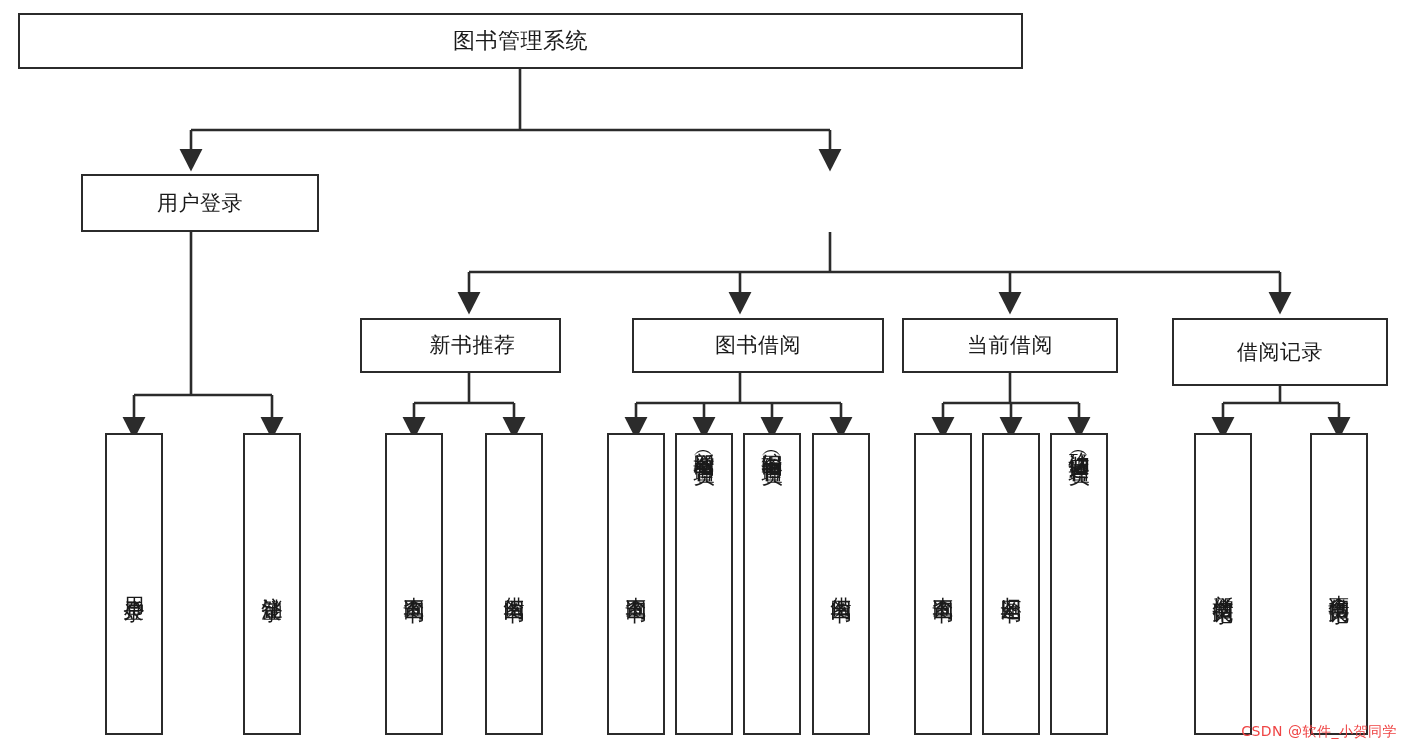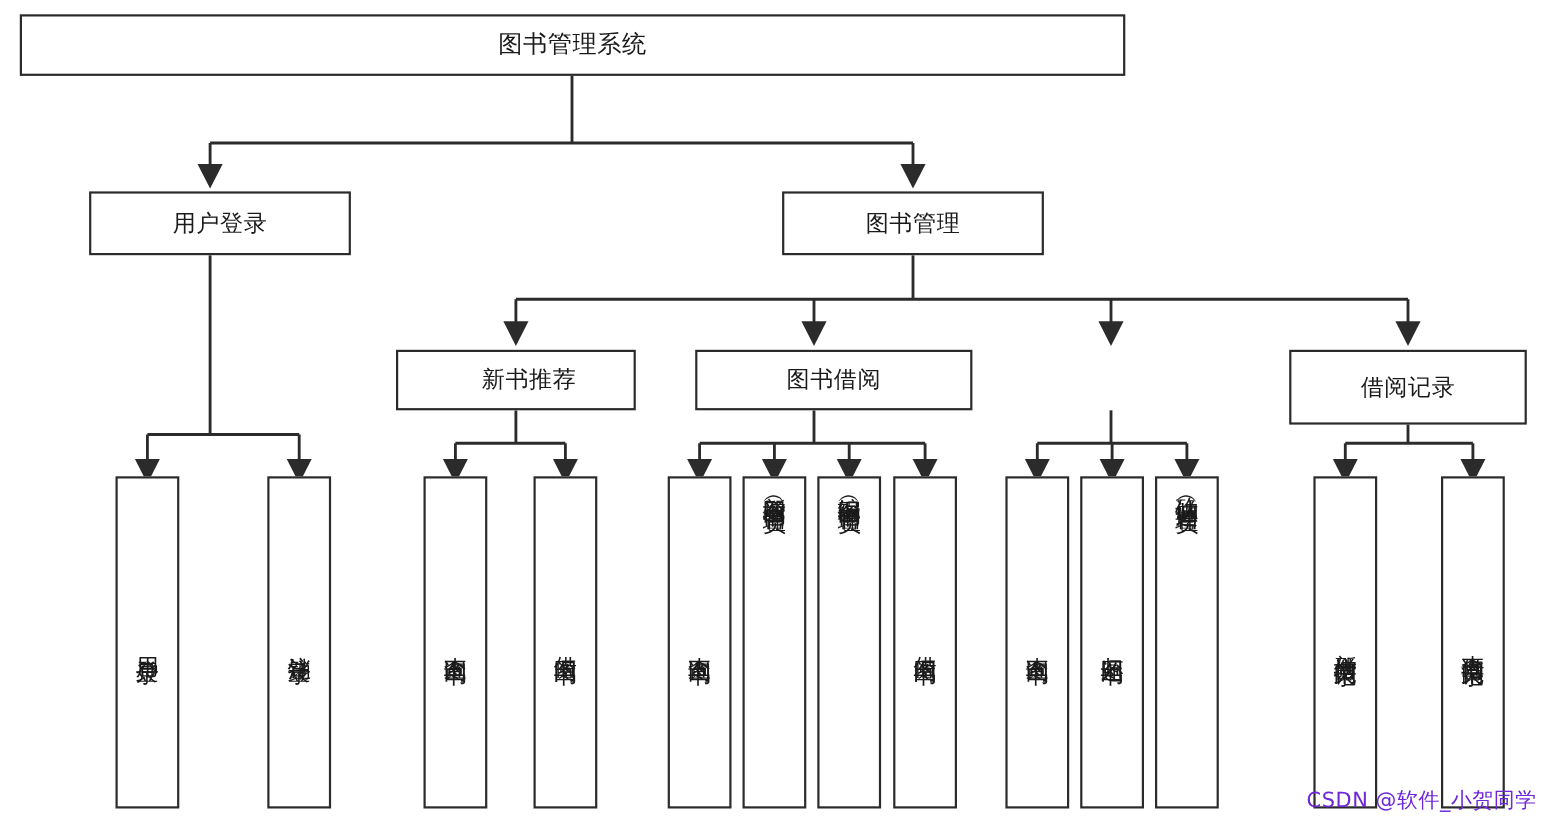"图书管理" div.node { html: <div> <span>图书管理</span> </div> -> none }
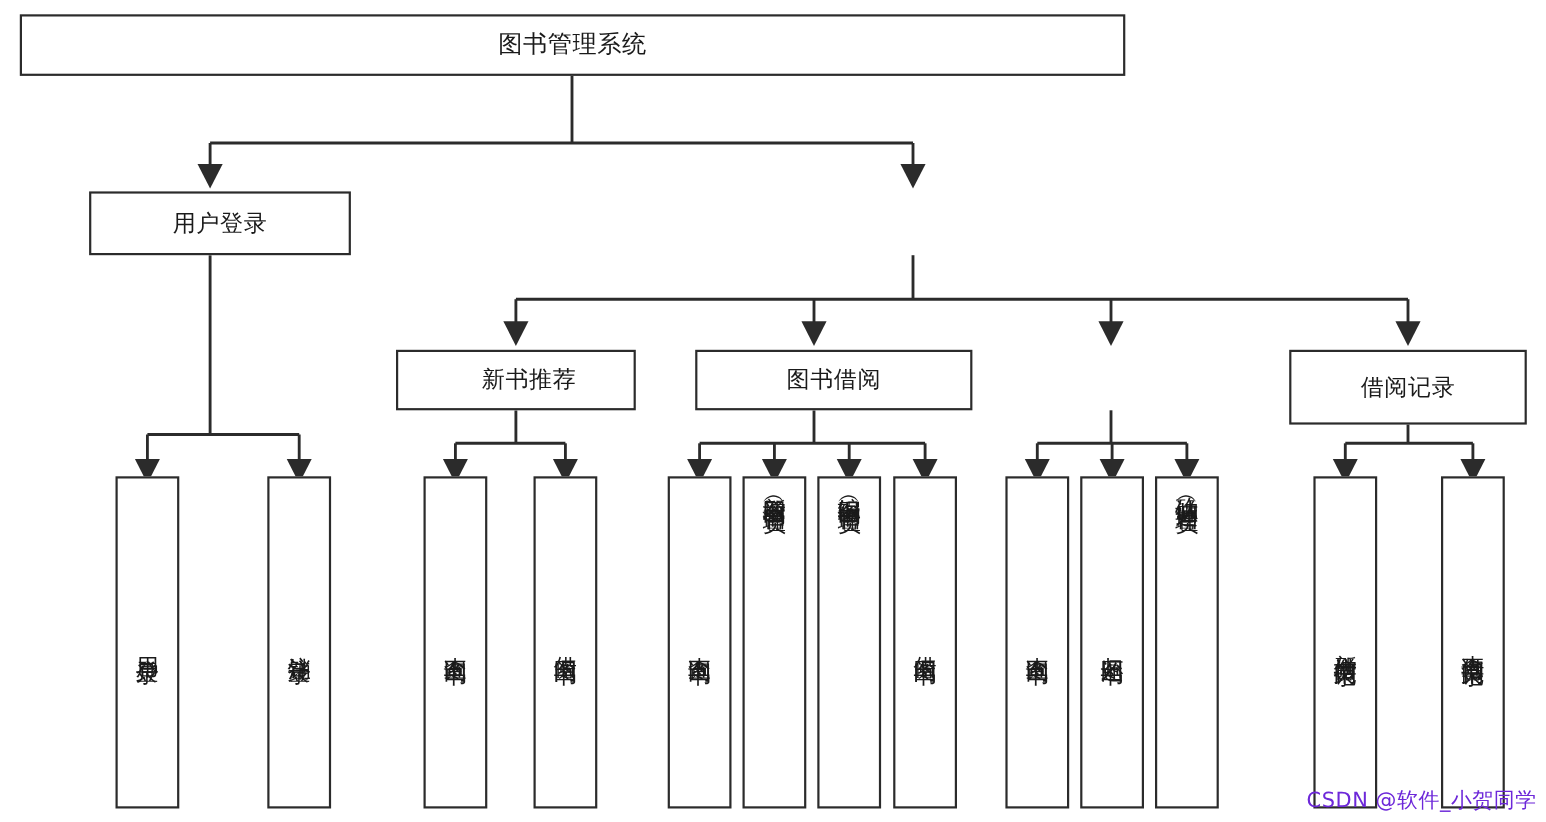"新书推荐" div.node { width: 218px -> 201px }
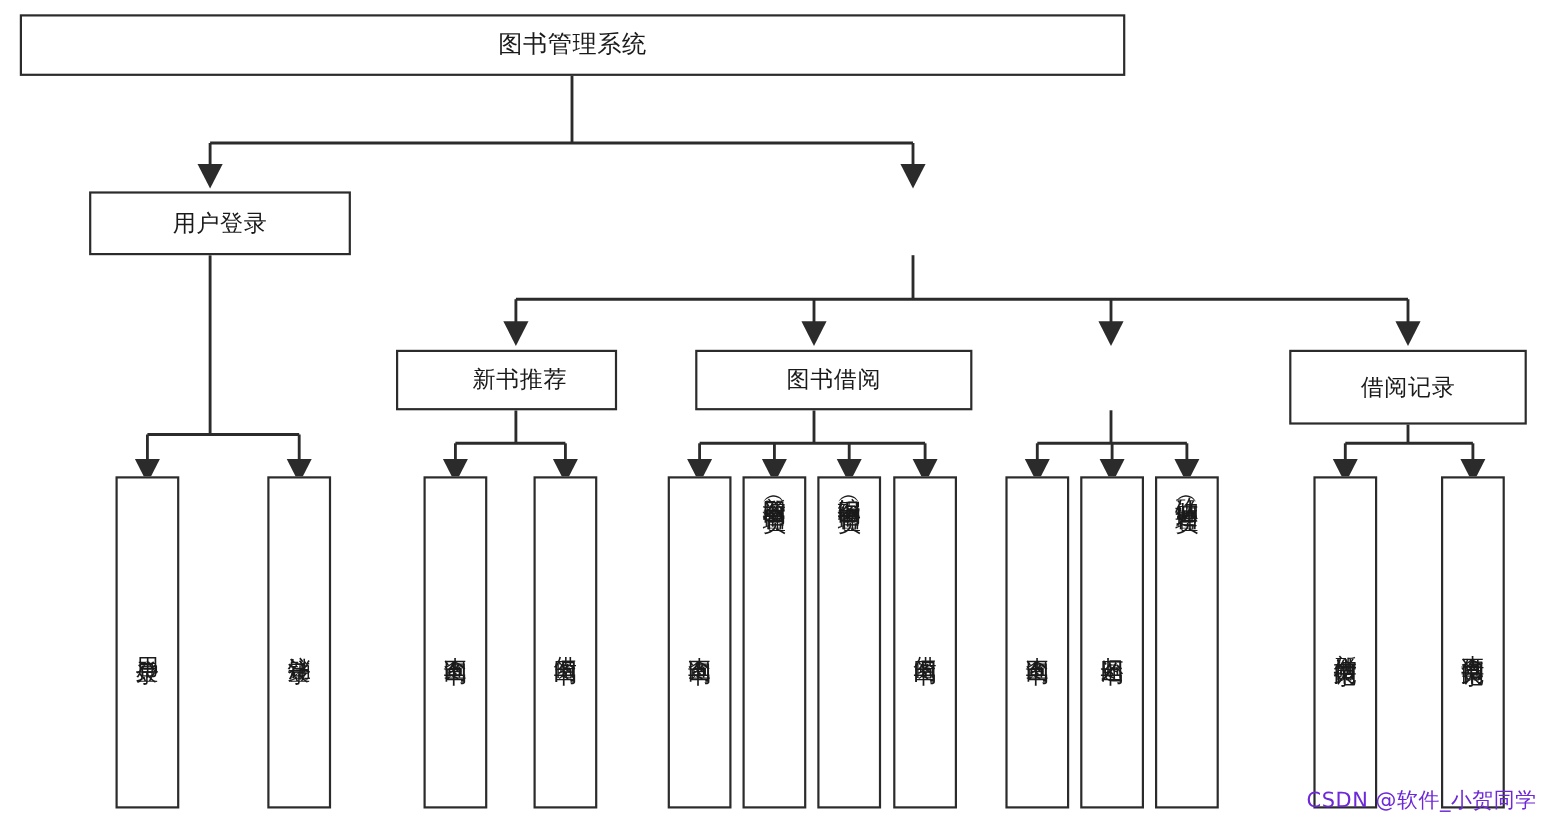"当前借阅" div.node { html: none -> <div> <span>当前借阅</span> </div> }
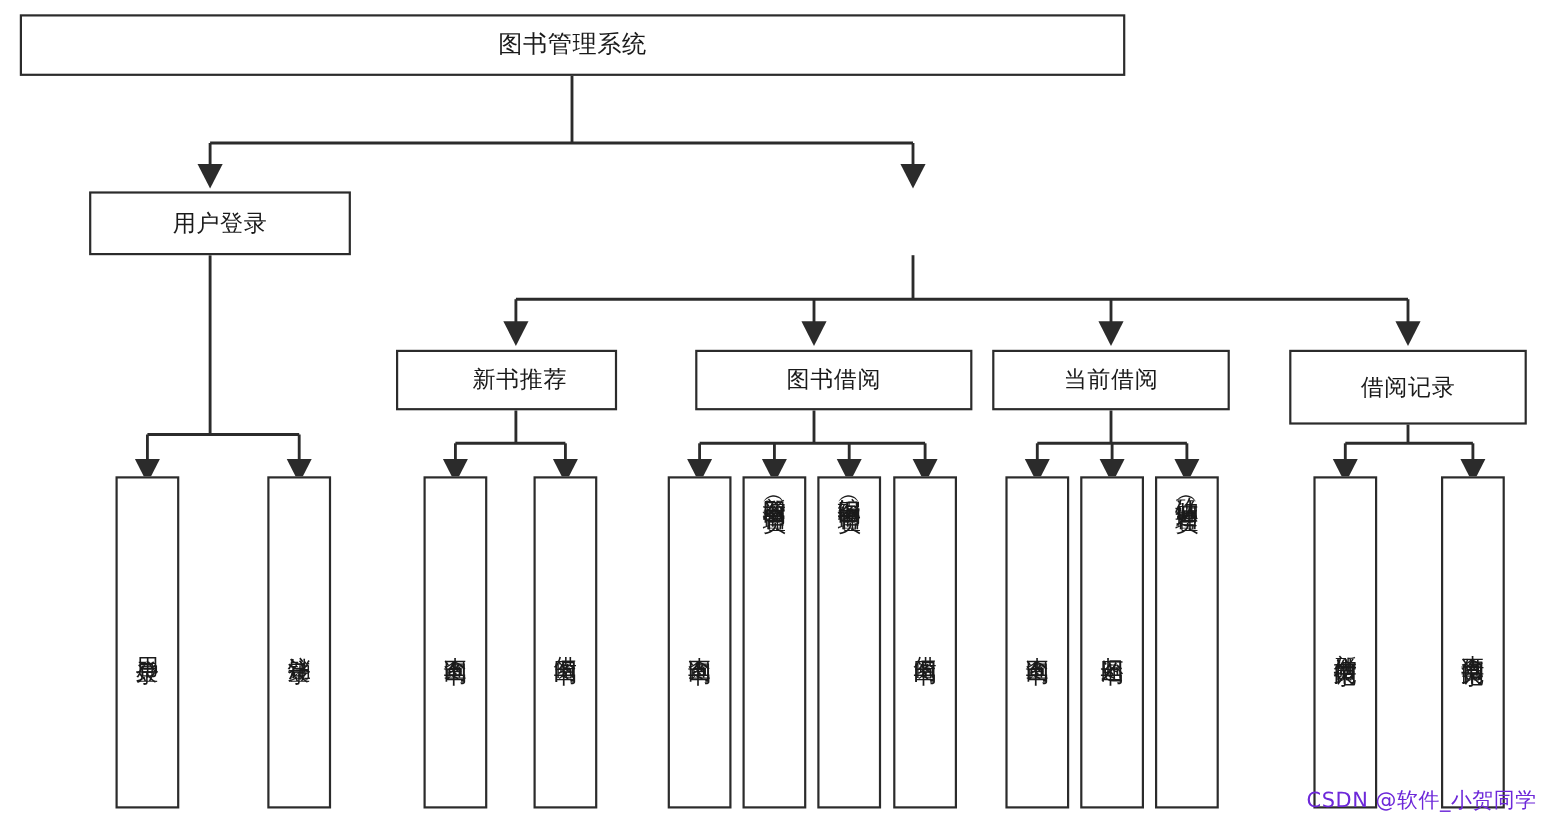"CSDN @软件_小贺同学" .watermark { color: #6d28d9 -> #ef4444; font-size: 19px -> 14px }
